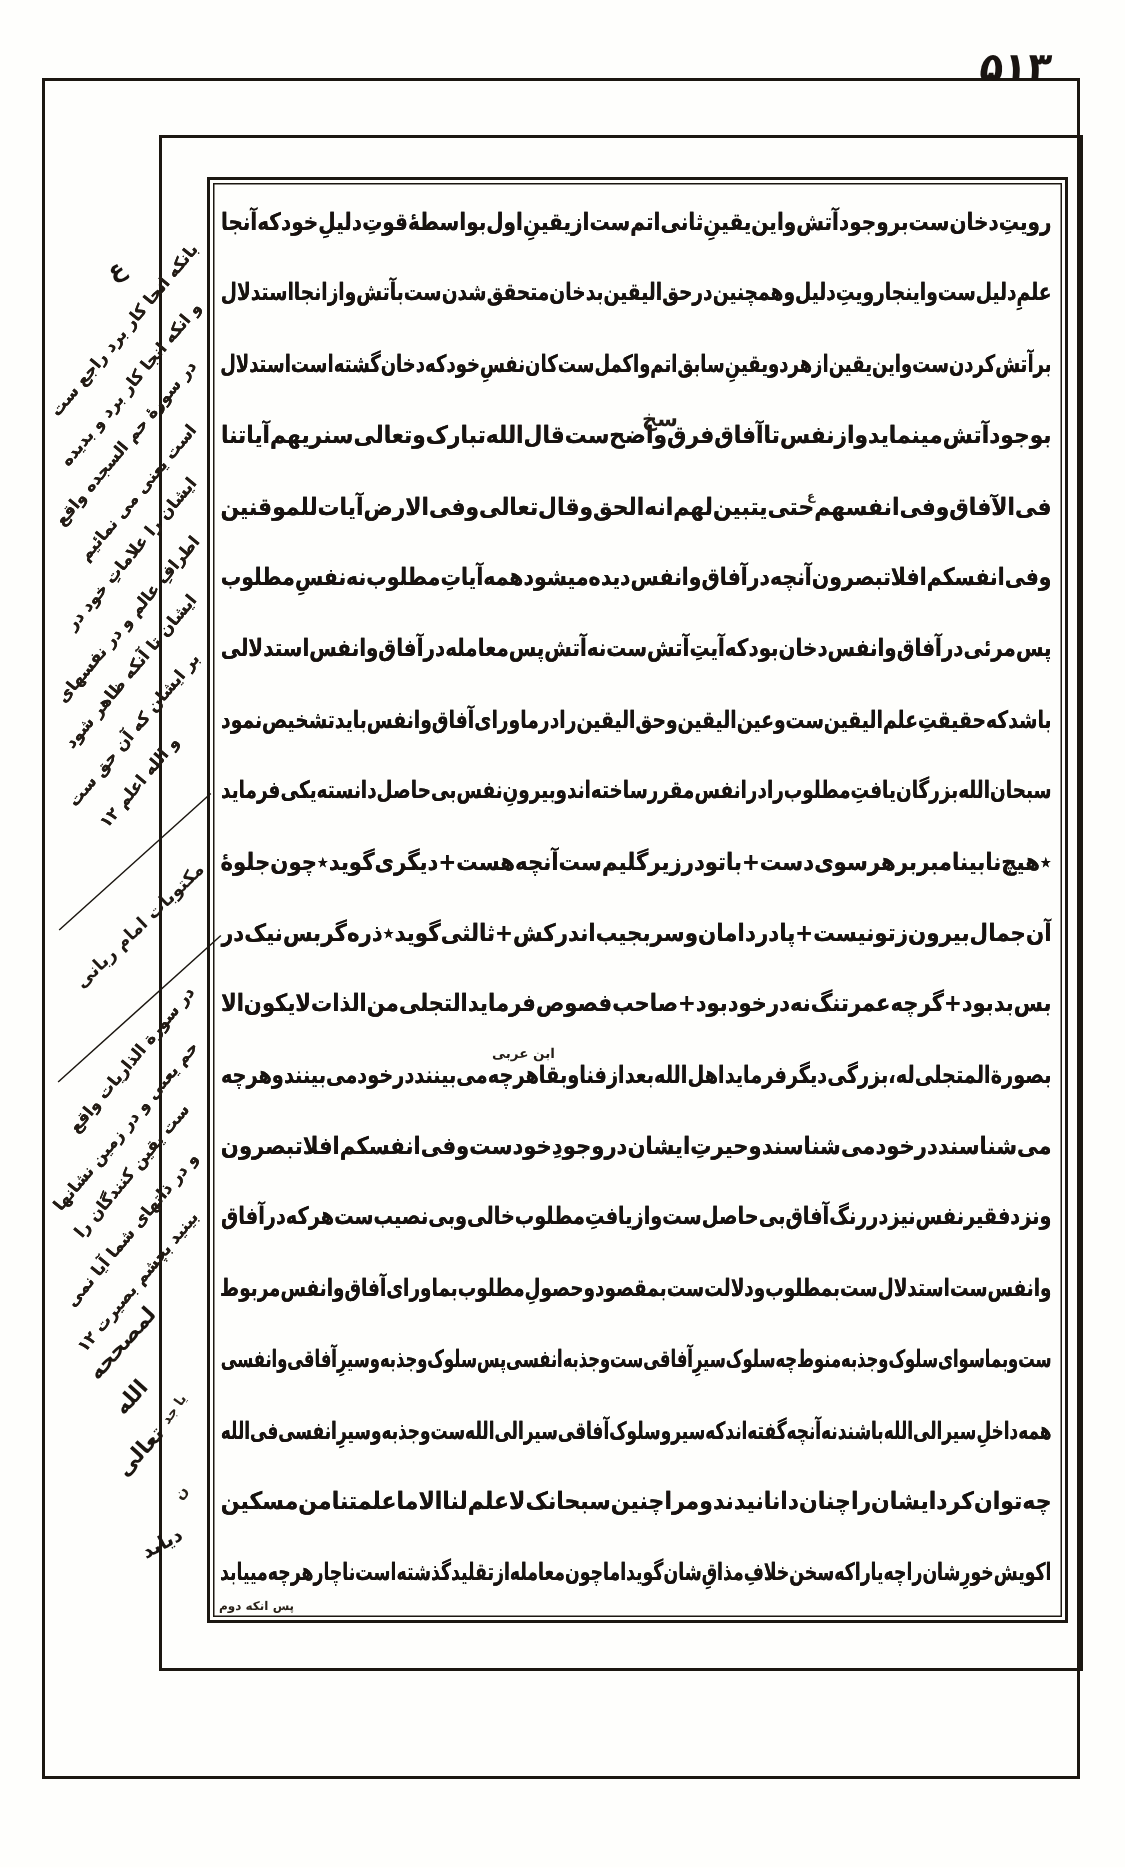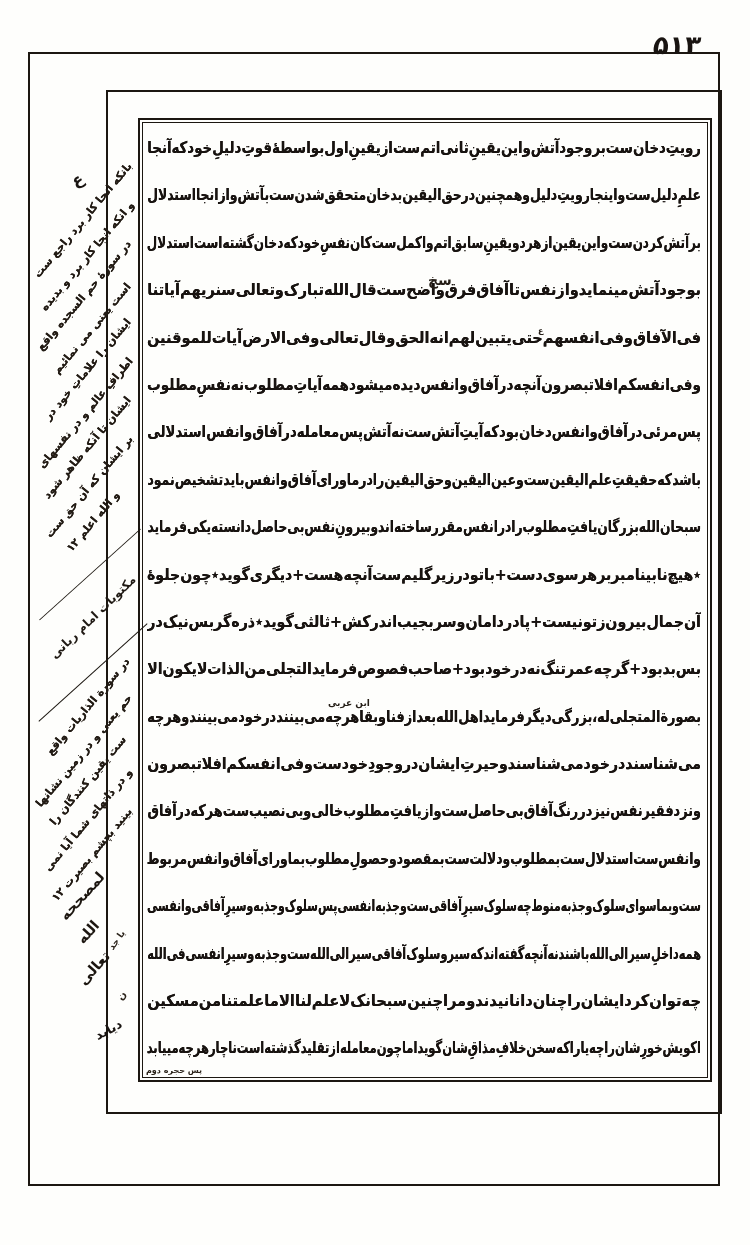"پس حجره دوم" div.foot-note { text: حجره -> انکه }
